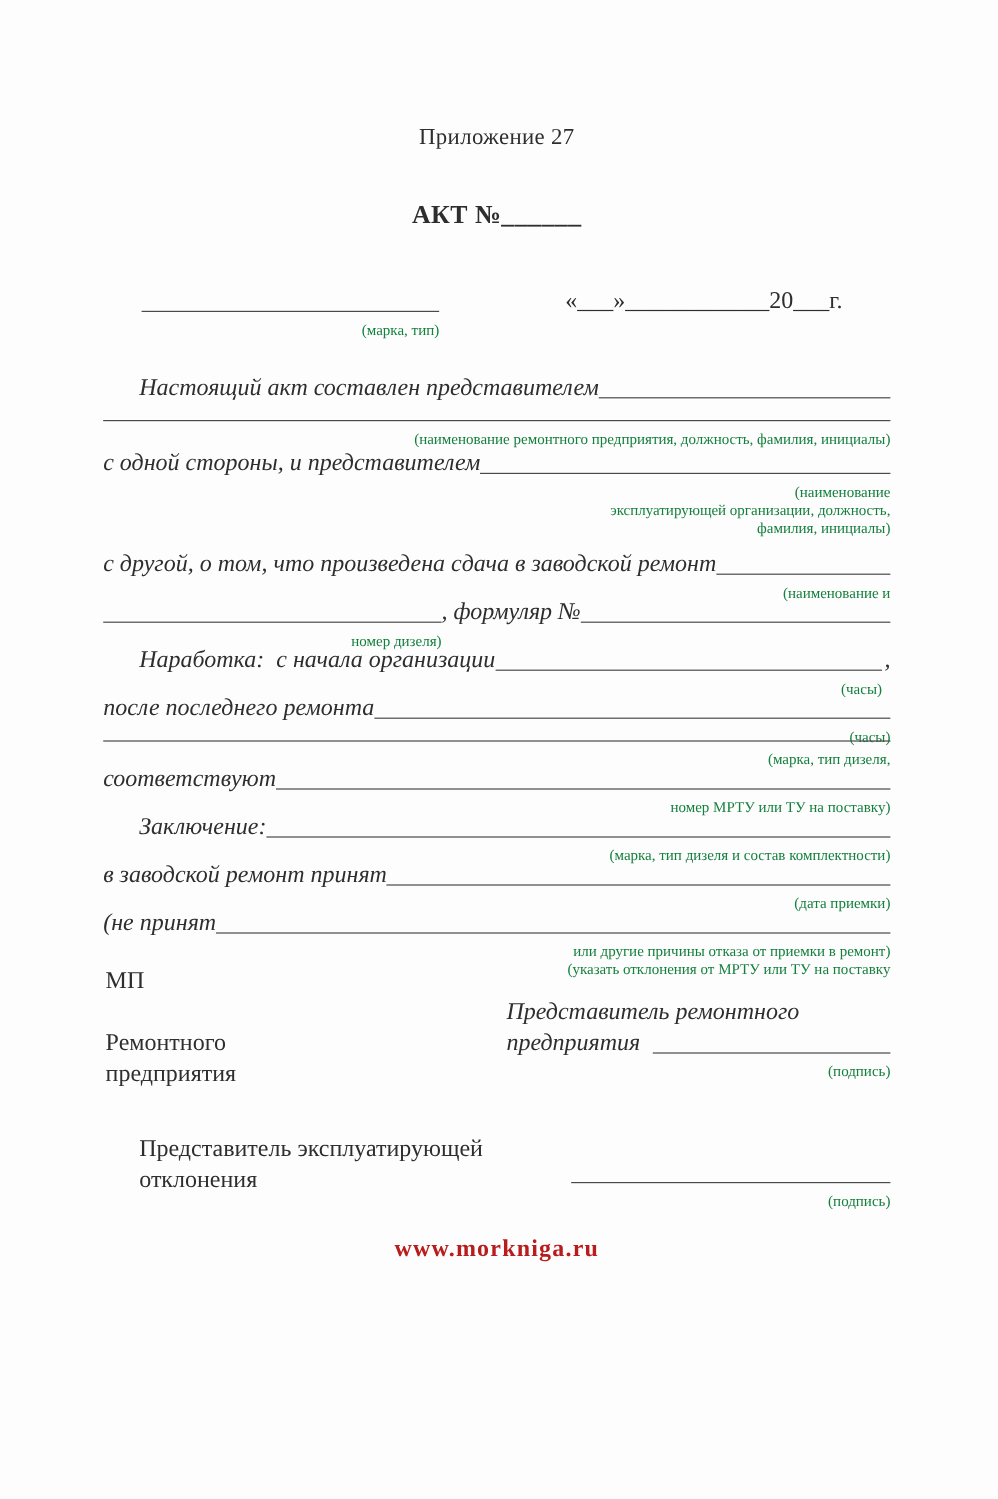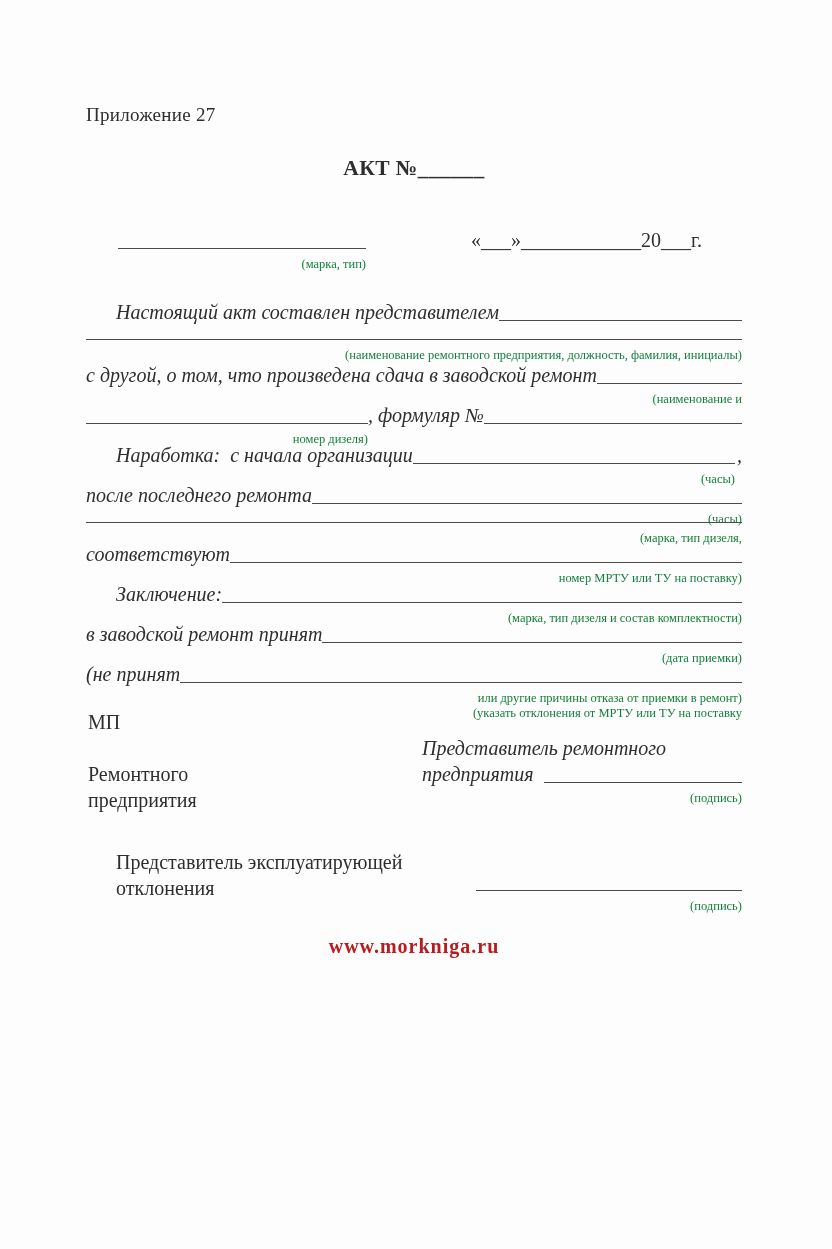"Приложение 27" .annex { text-align: left -> center }
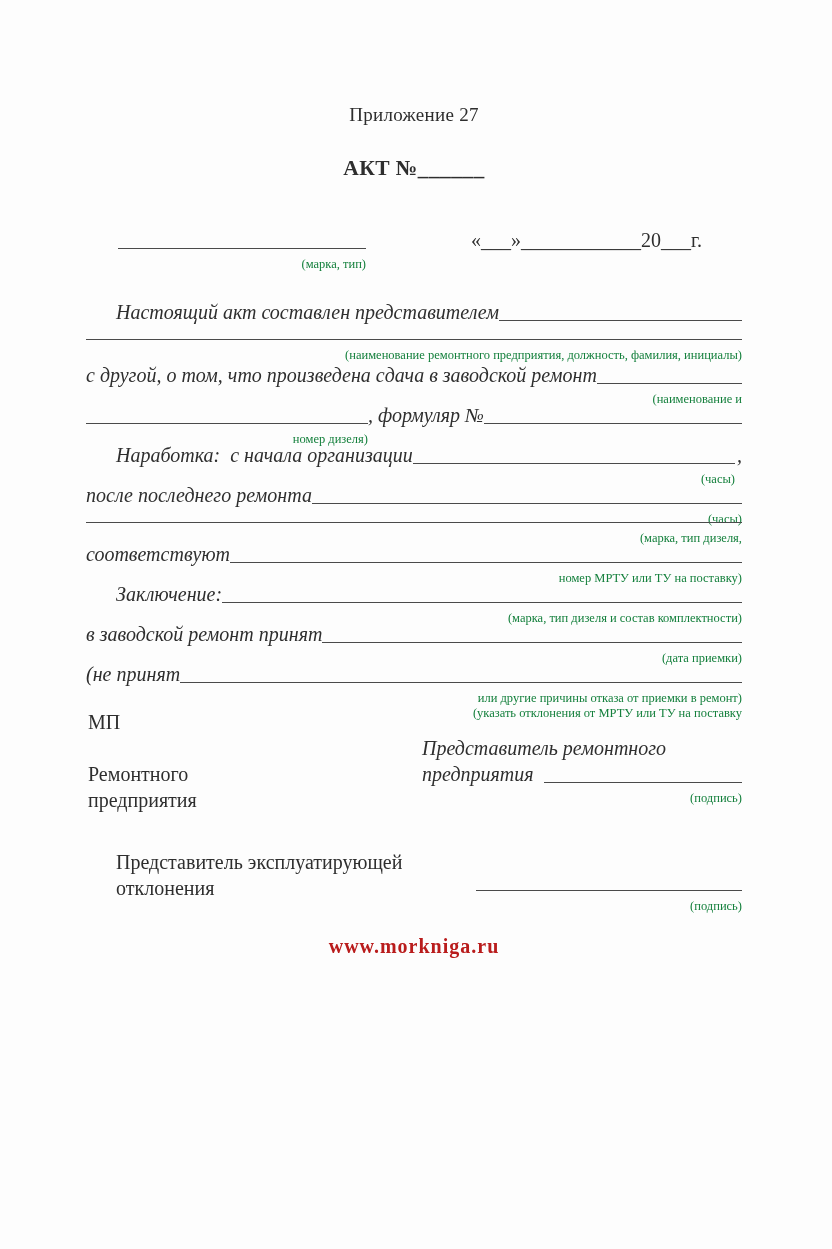"АКТ №______" .title1 { margin-top: 30px -> 41px }
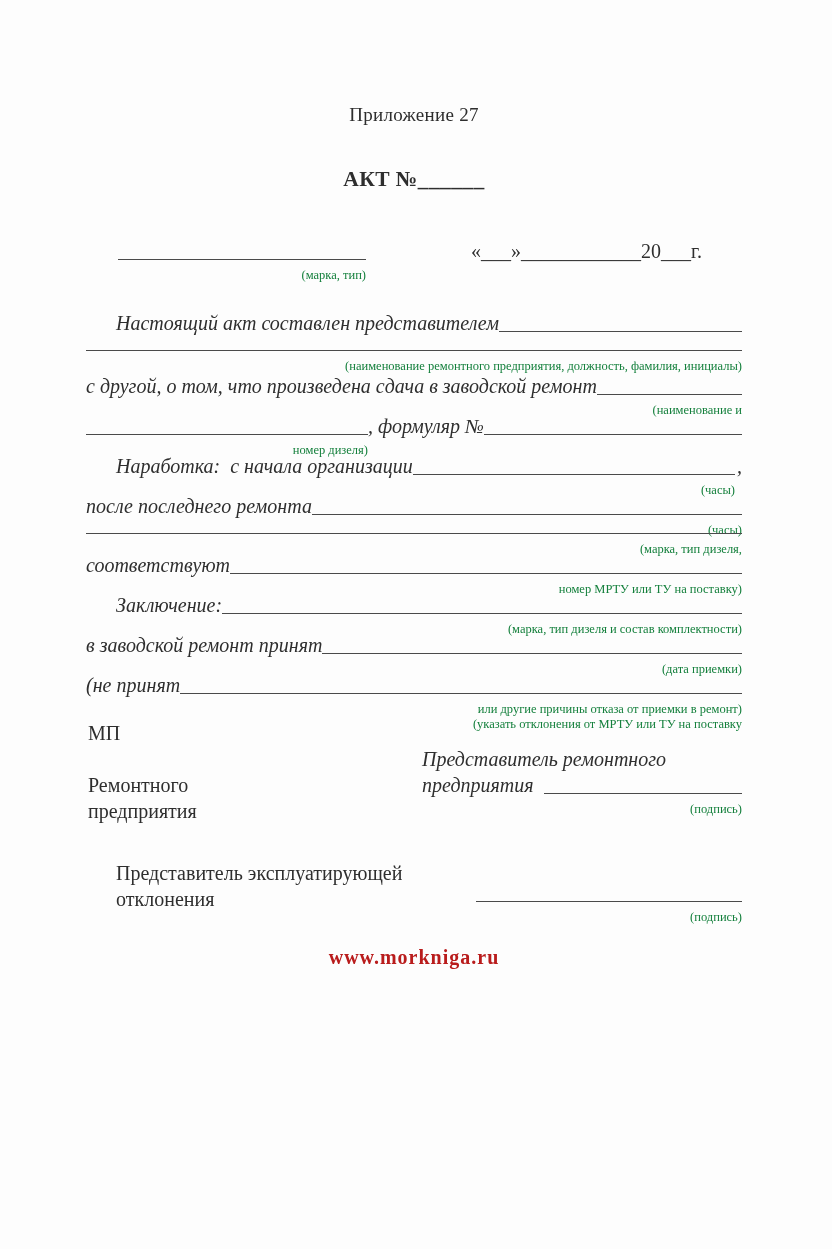"с одной стороны, и представителем" div.para { html: none -> <div> <div> <span>с одной стороны, и представителем</span> <span> <span> <div>(наименование</div> <div>эксплуатирующей организации, должность,</div> <div>фамилия, инициалы)</div> </span> </span> </div> </div> }
